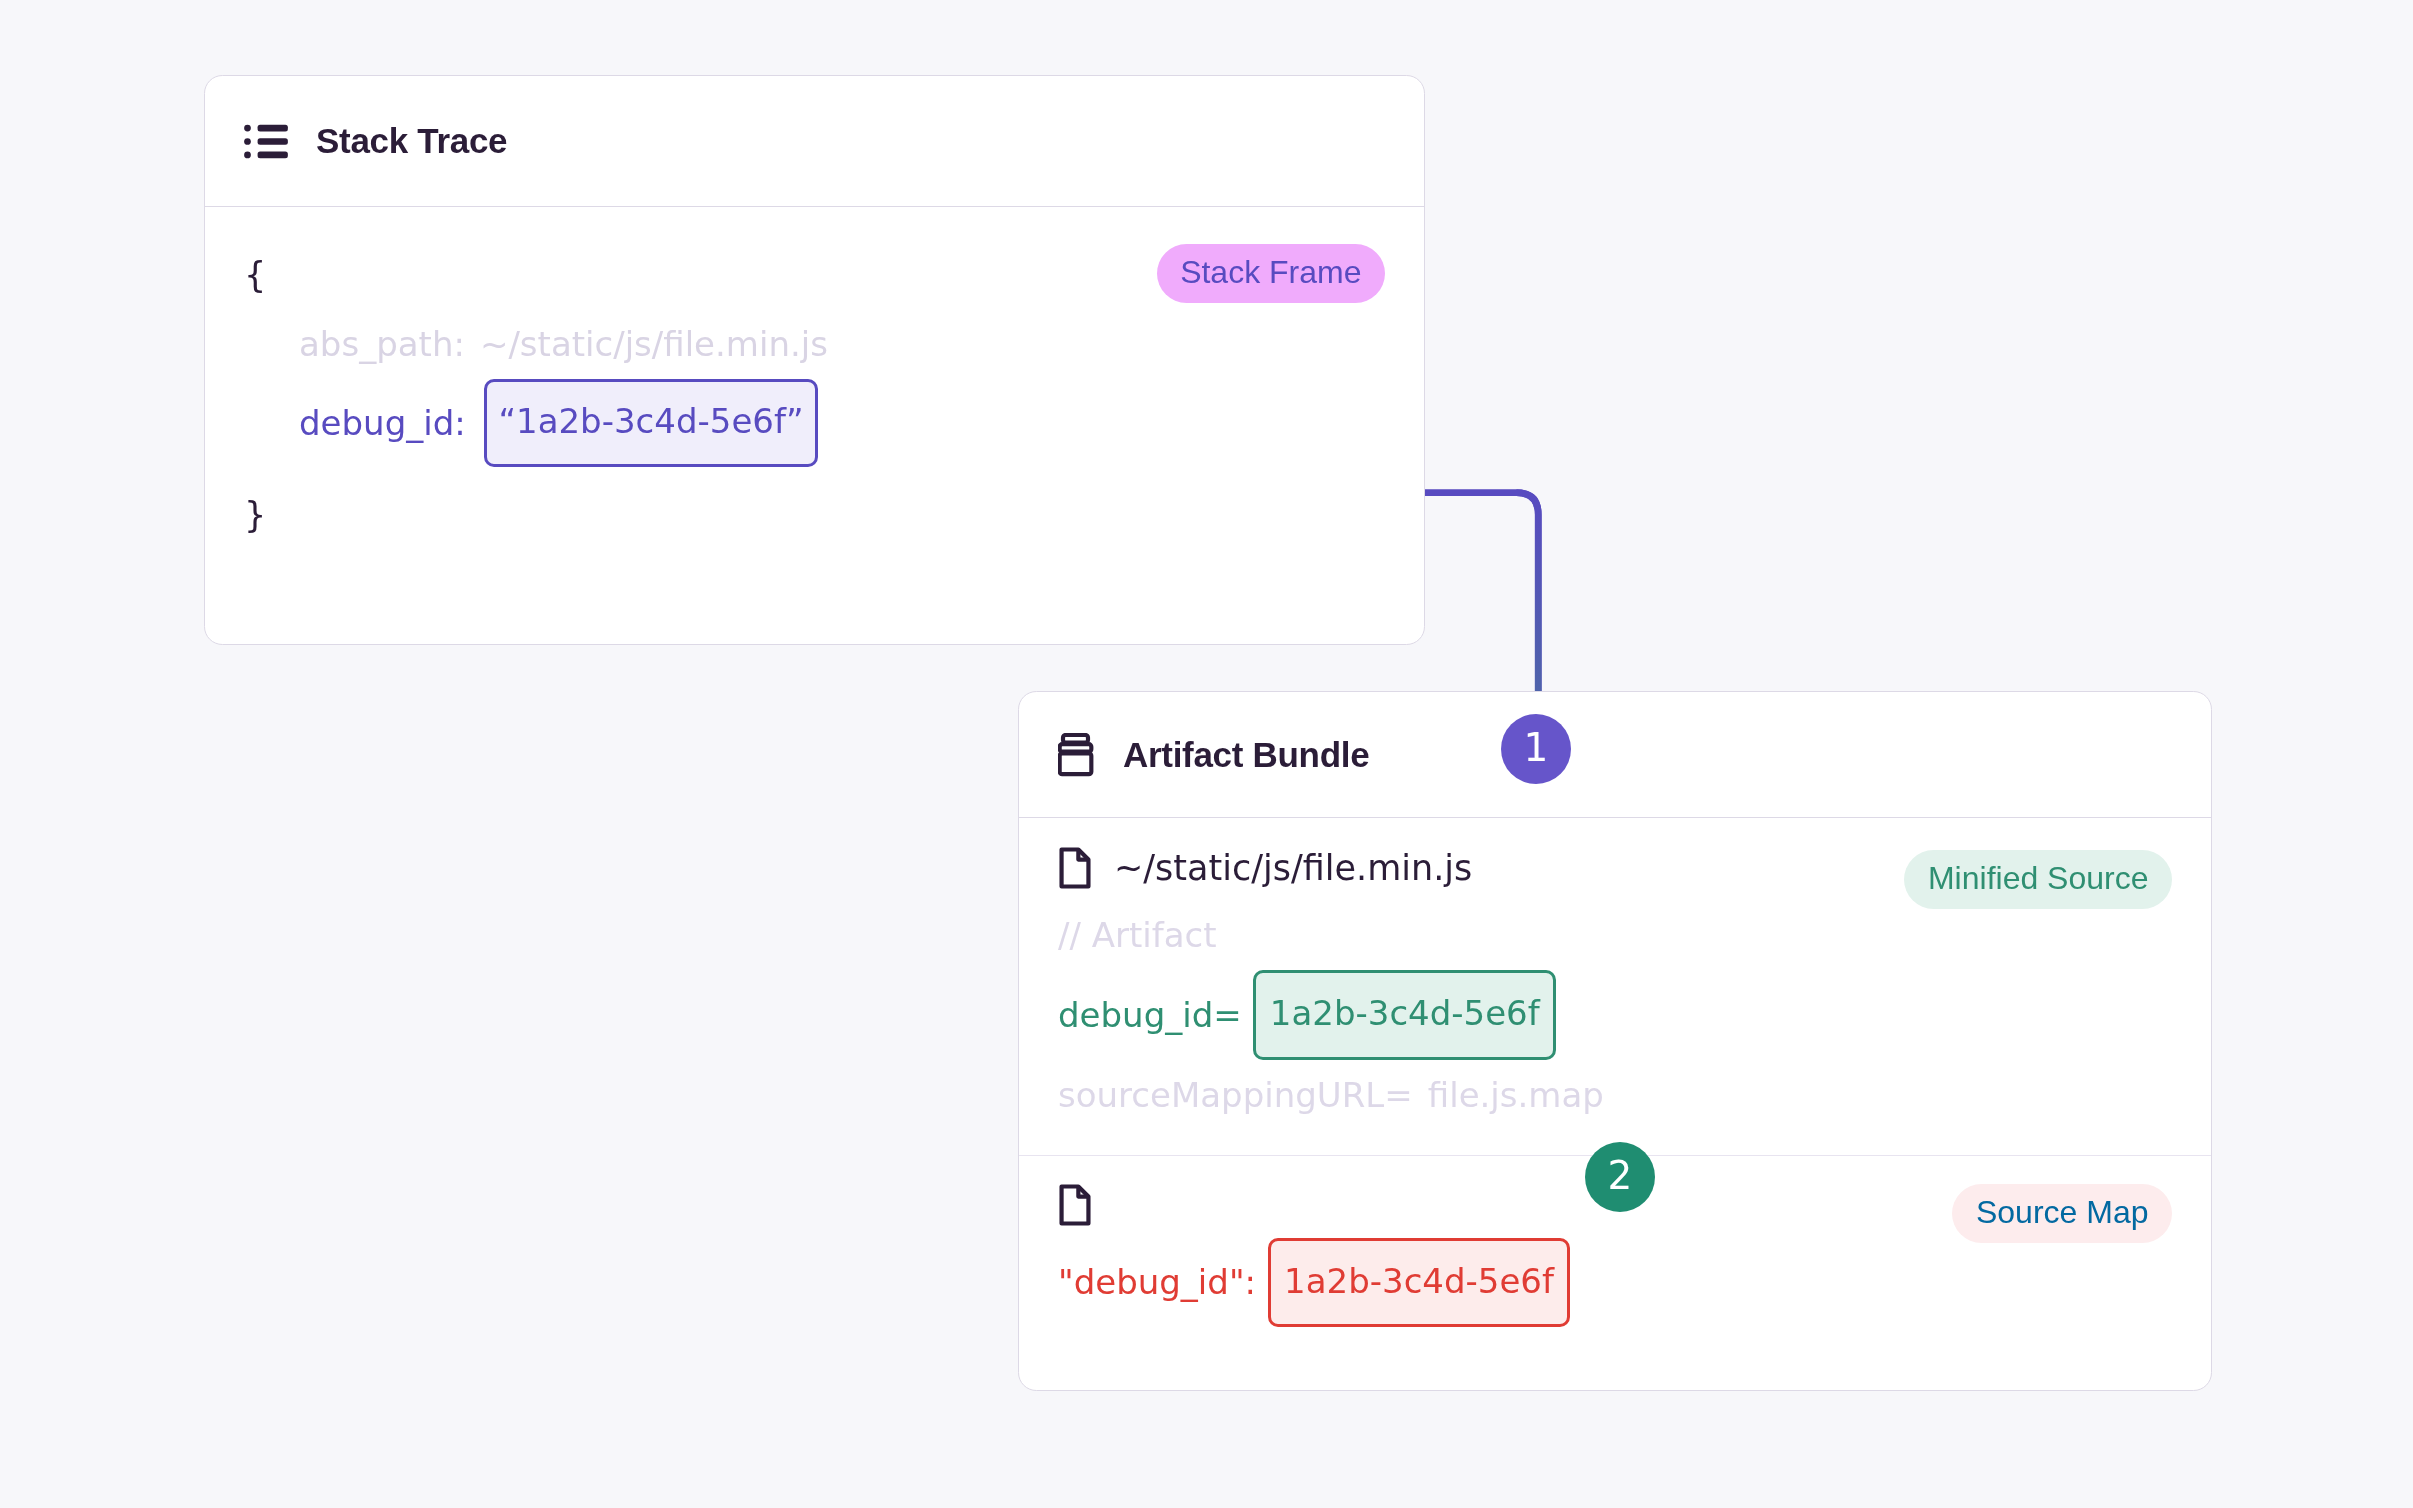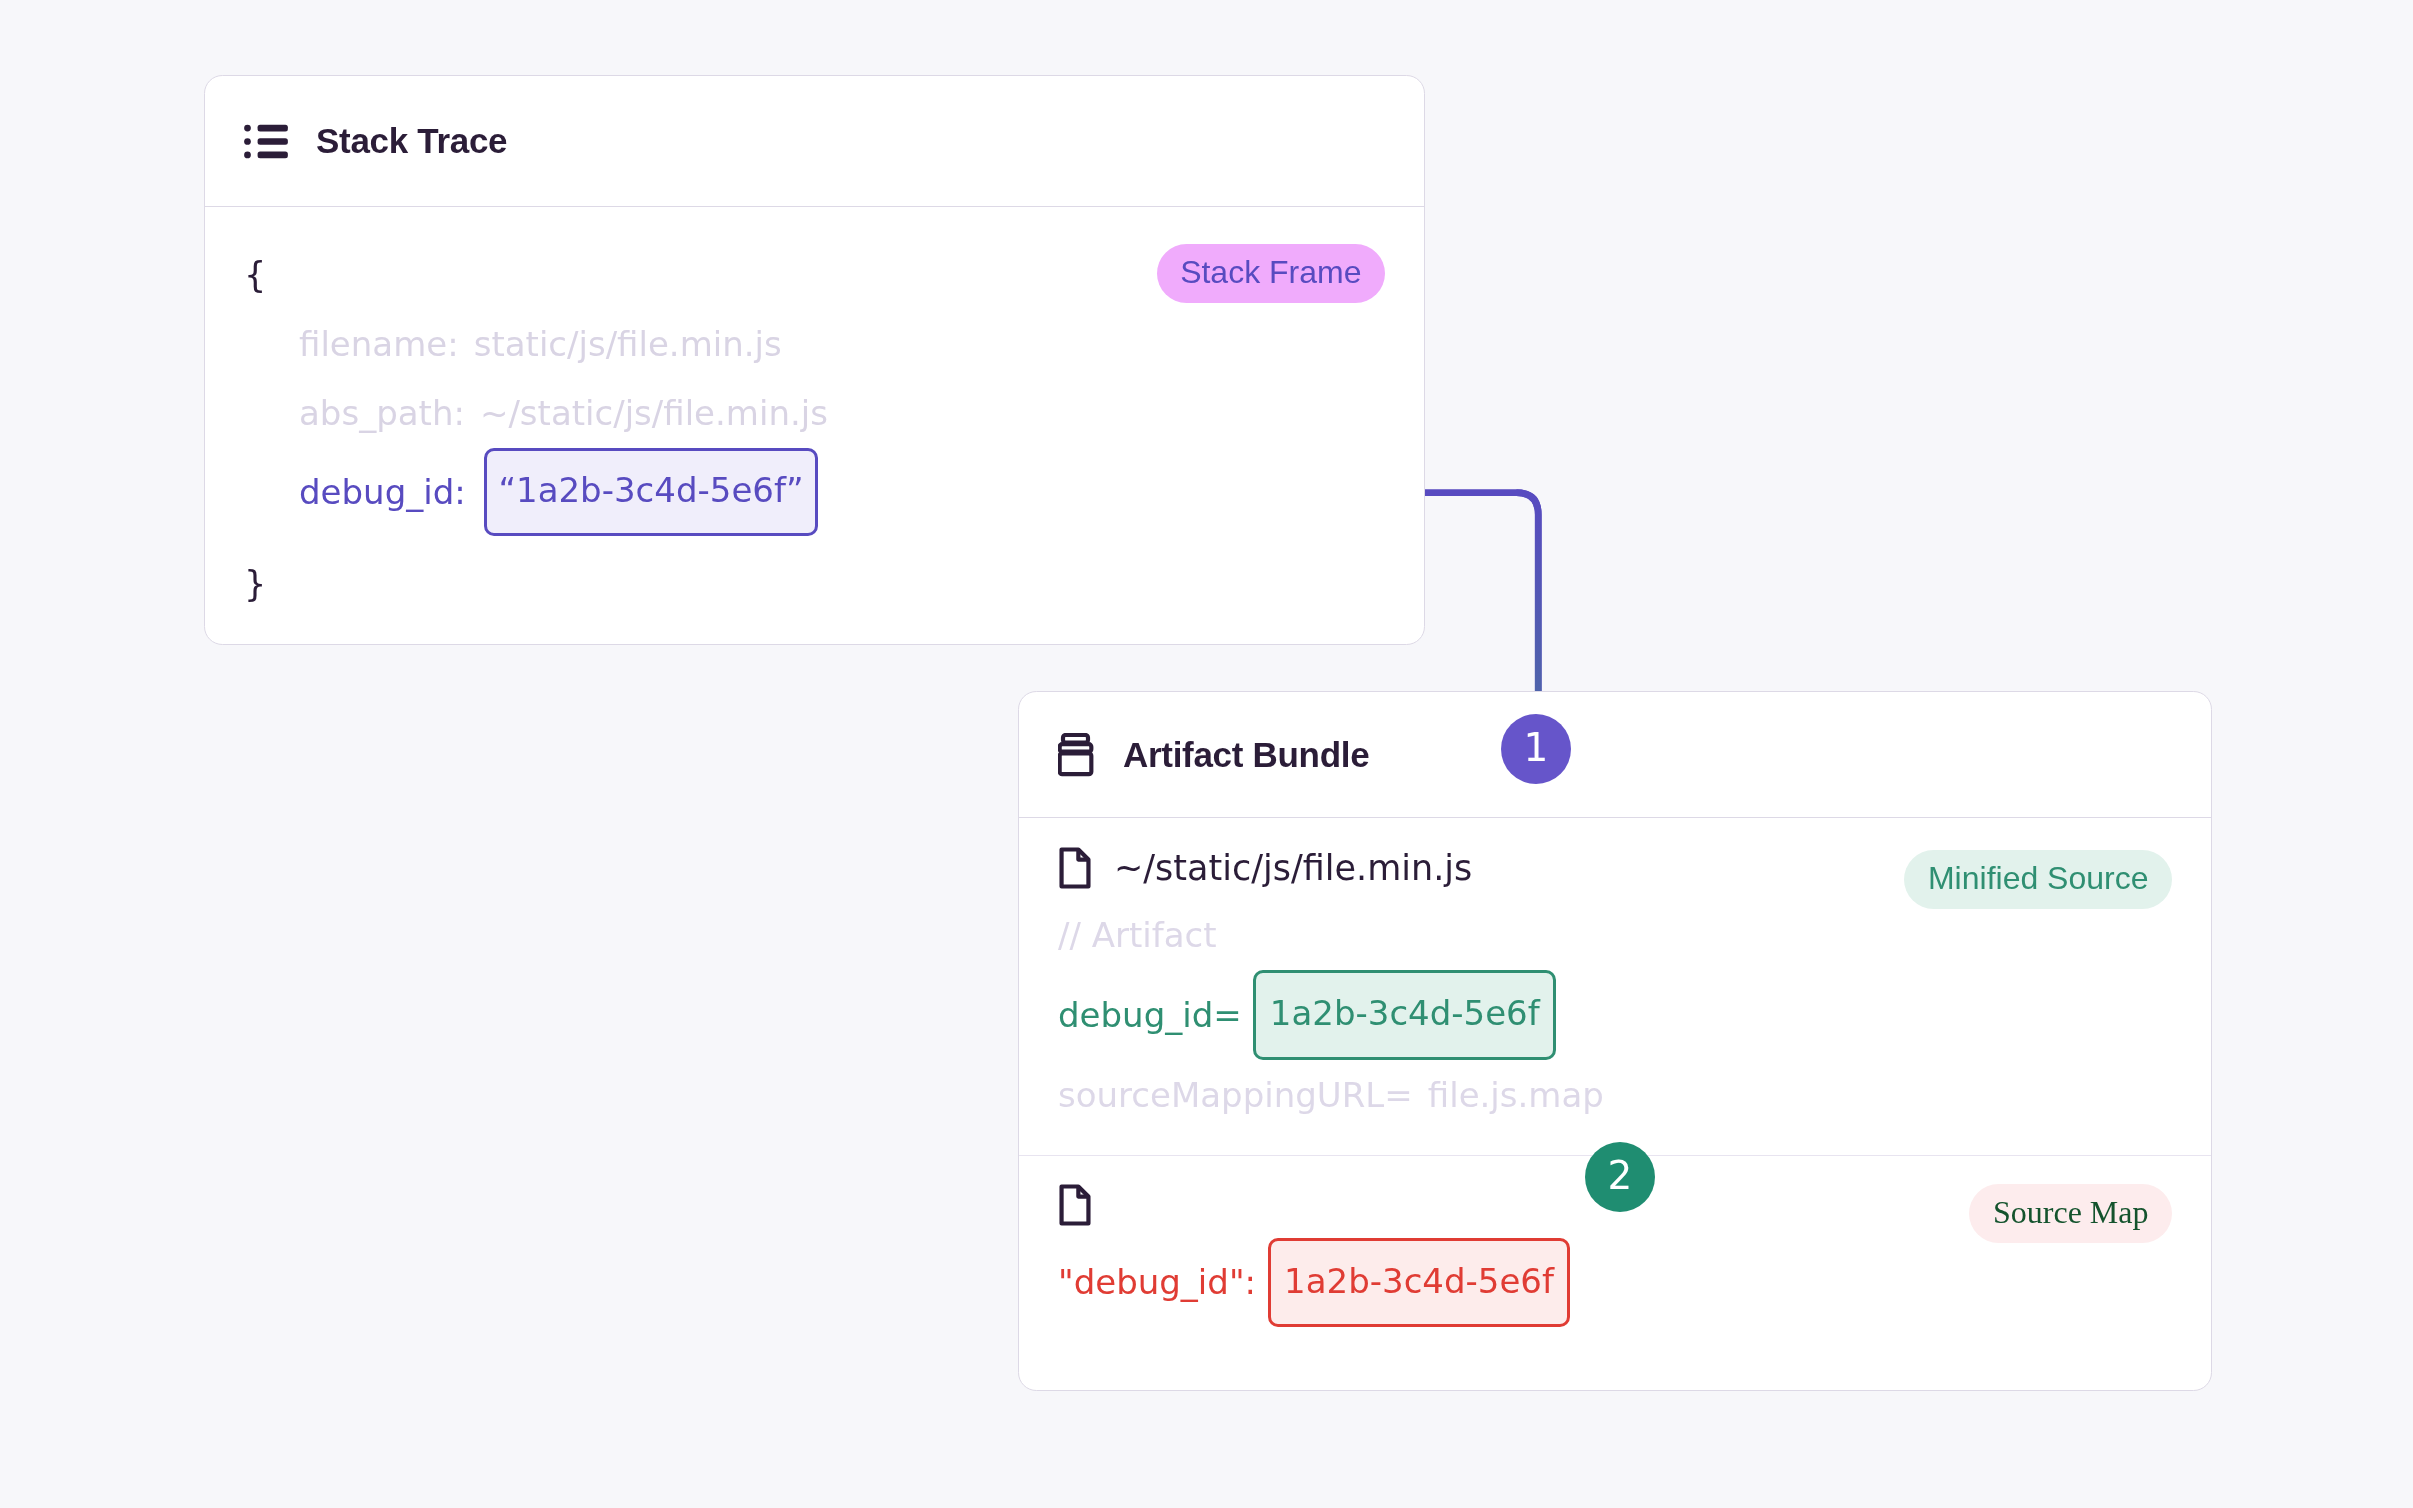"filename:" div.code-line { html: <div> <span>filename:</span> <span></span> <span>static/js/file.min.js</span> </div> -> none }
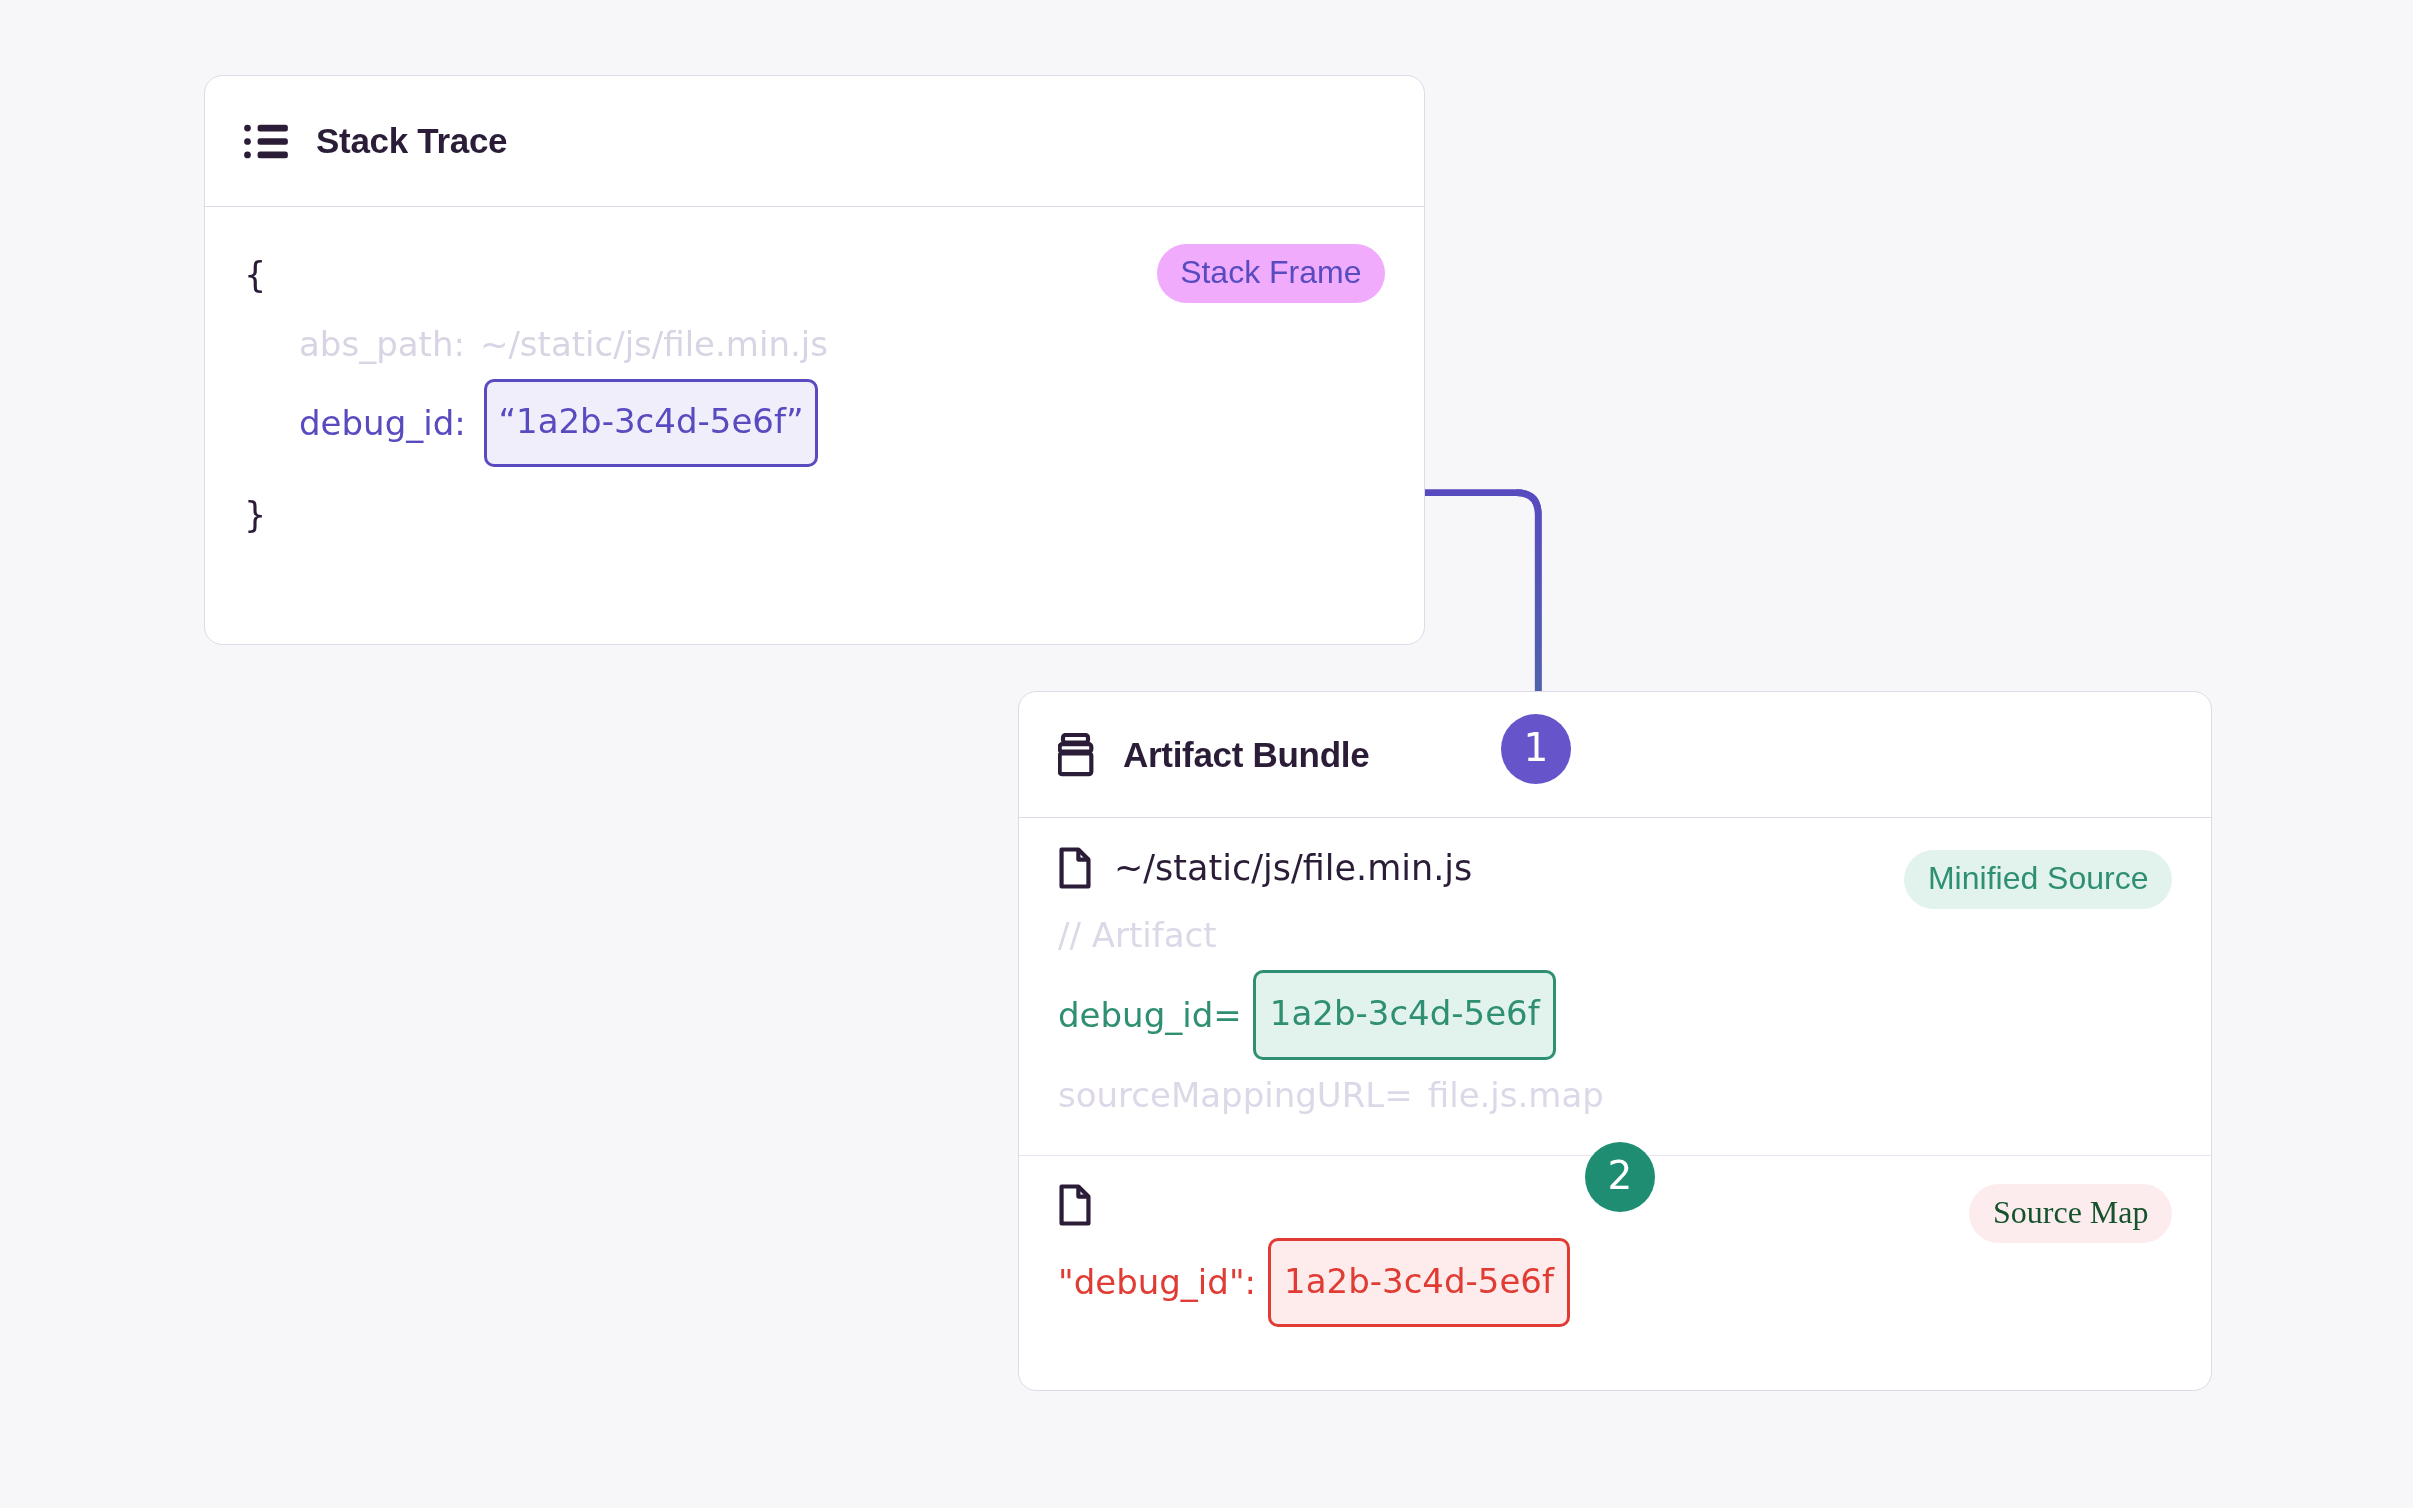"Source Map" .pill-red { color: #14532d -> #0369a1; font-family: Liberation Serif, serif -> none }
